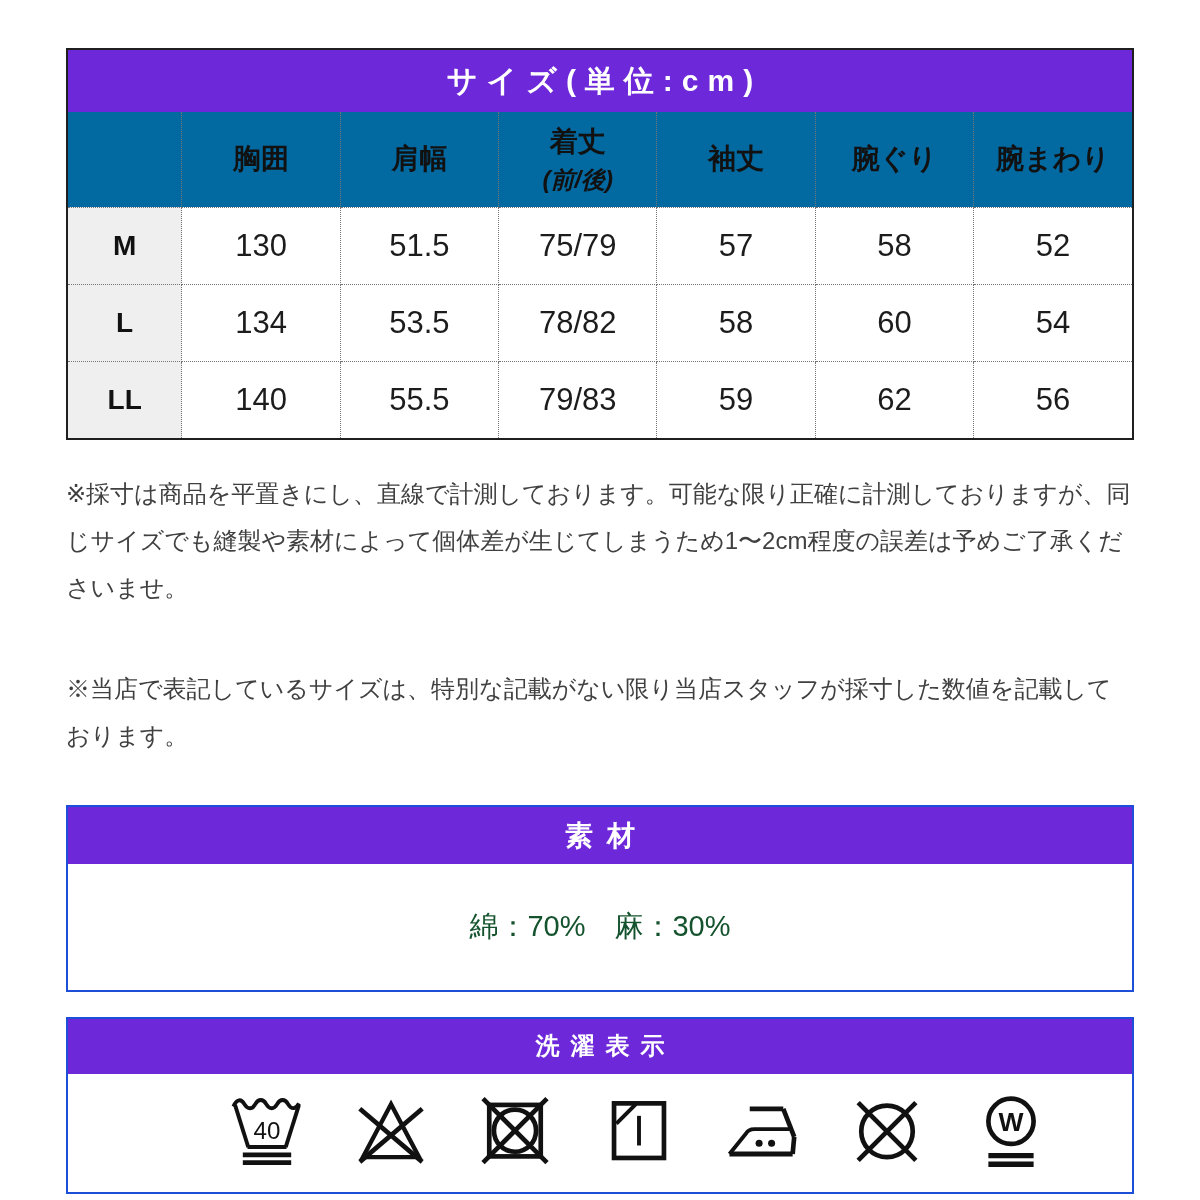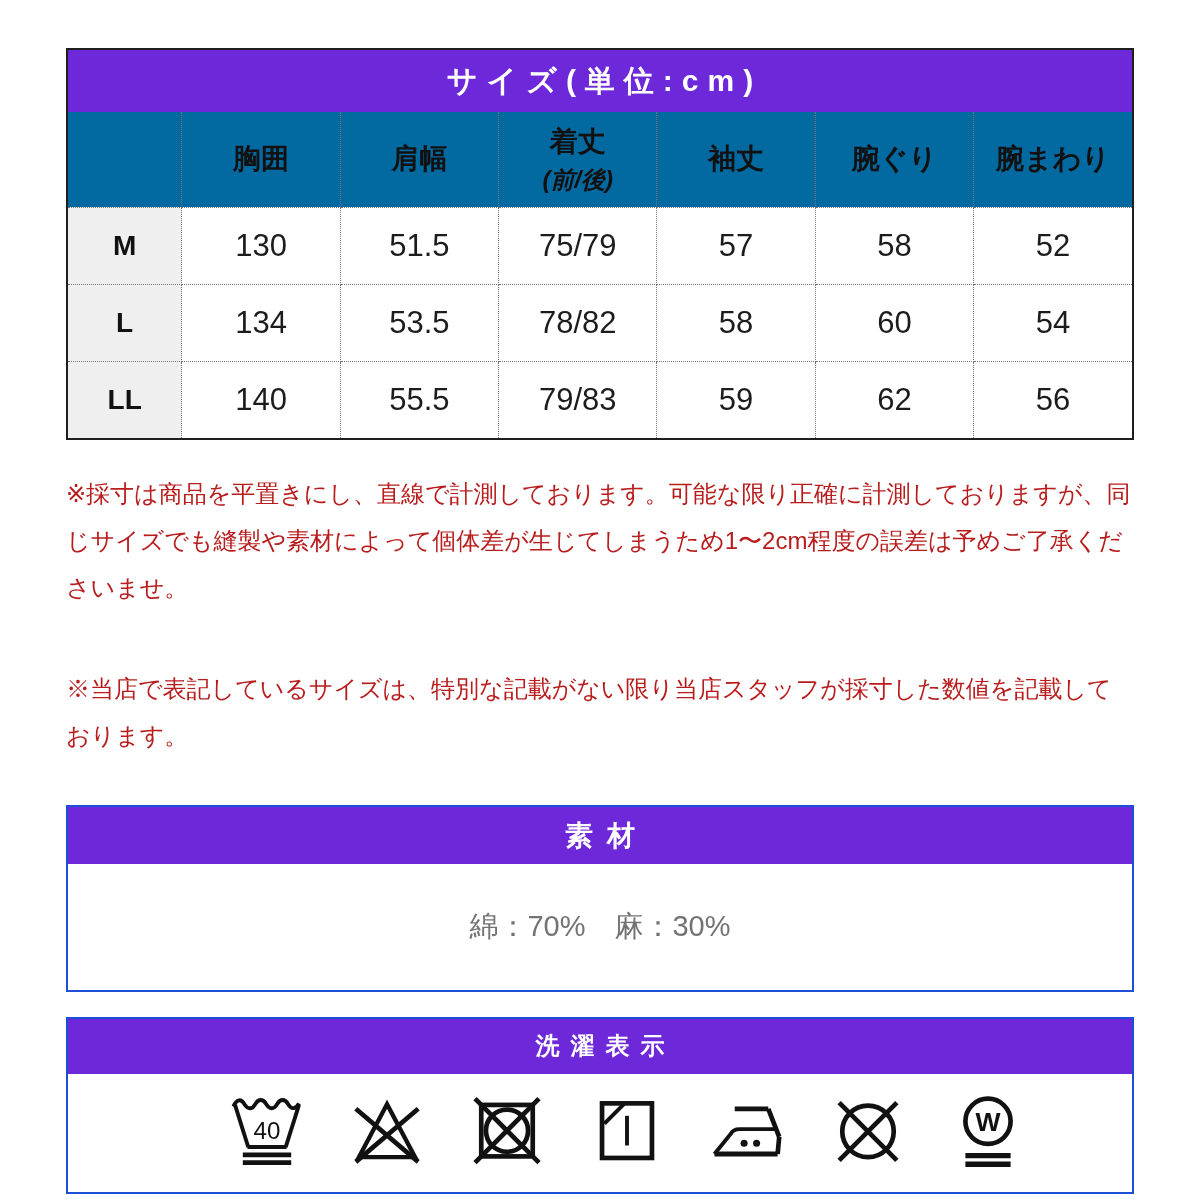"※採寸は商品を平置きにし、直線で計測しております。可能な限り正確に計測しておりま" .note { color: #b91c1c -> #404040 }
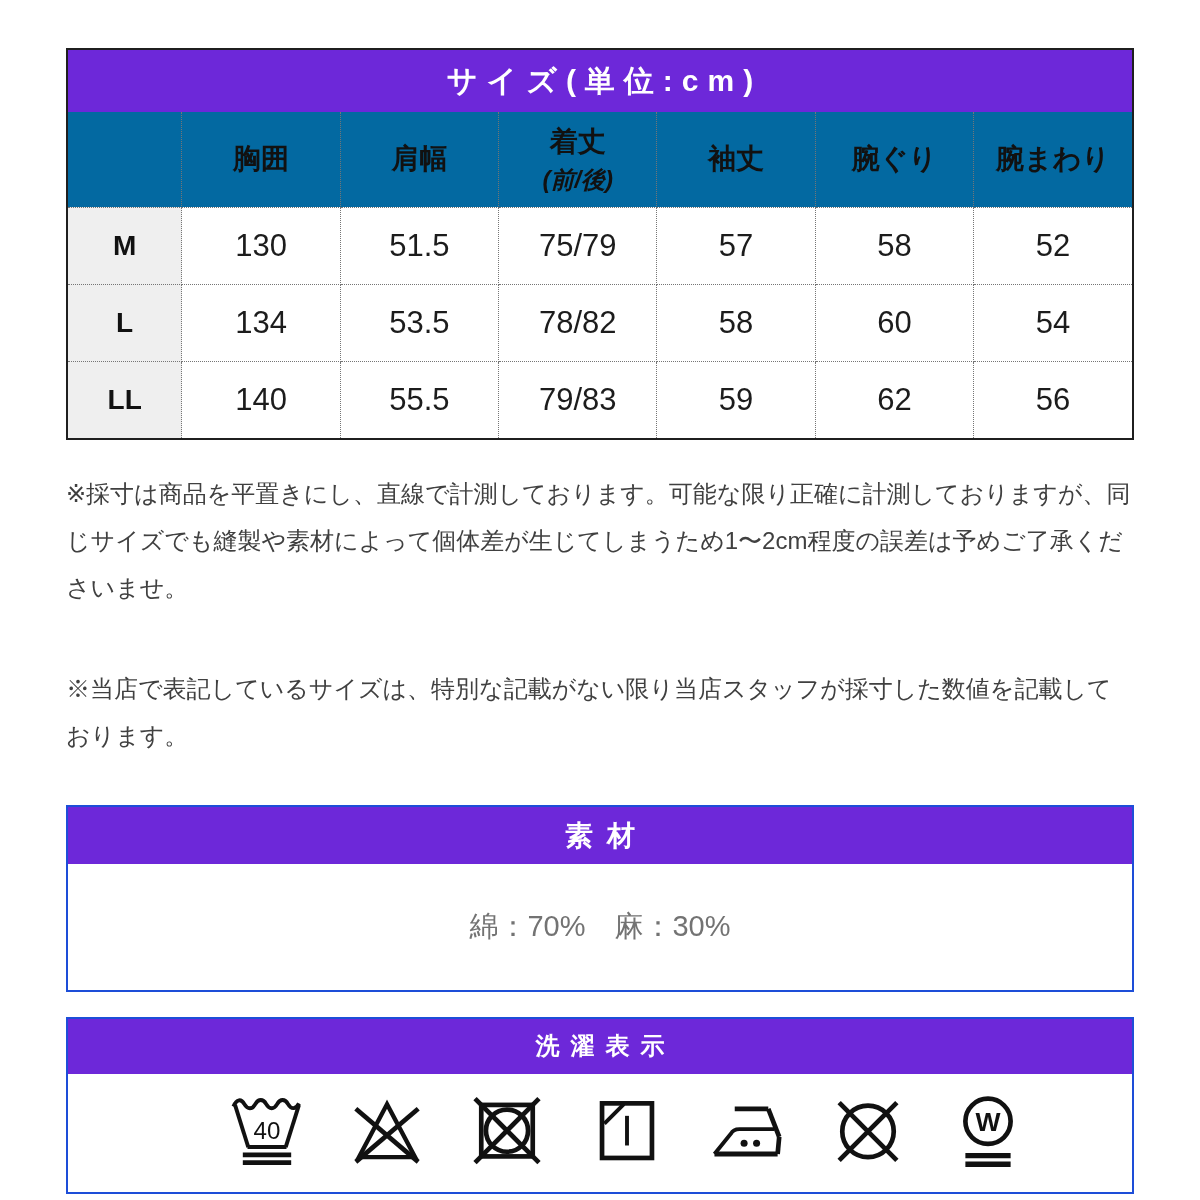"綿：70% 麻：30%" .material-body { color: #737373 -> #14532d }
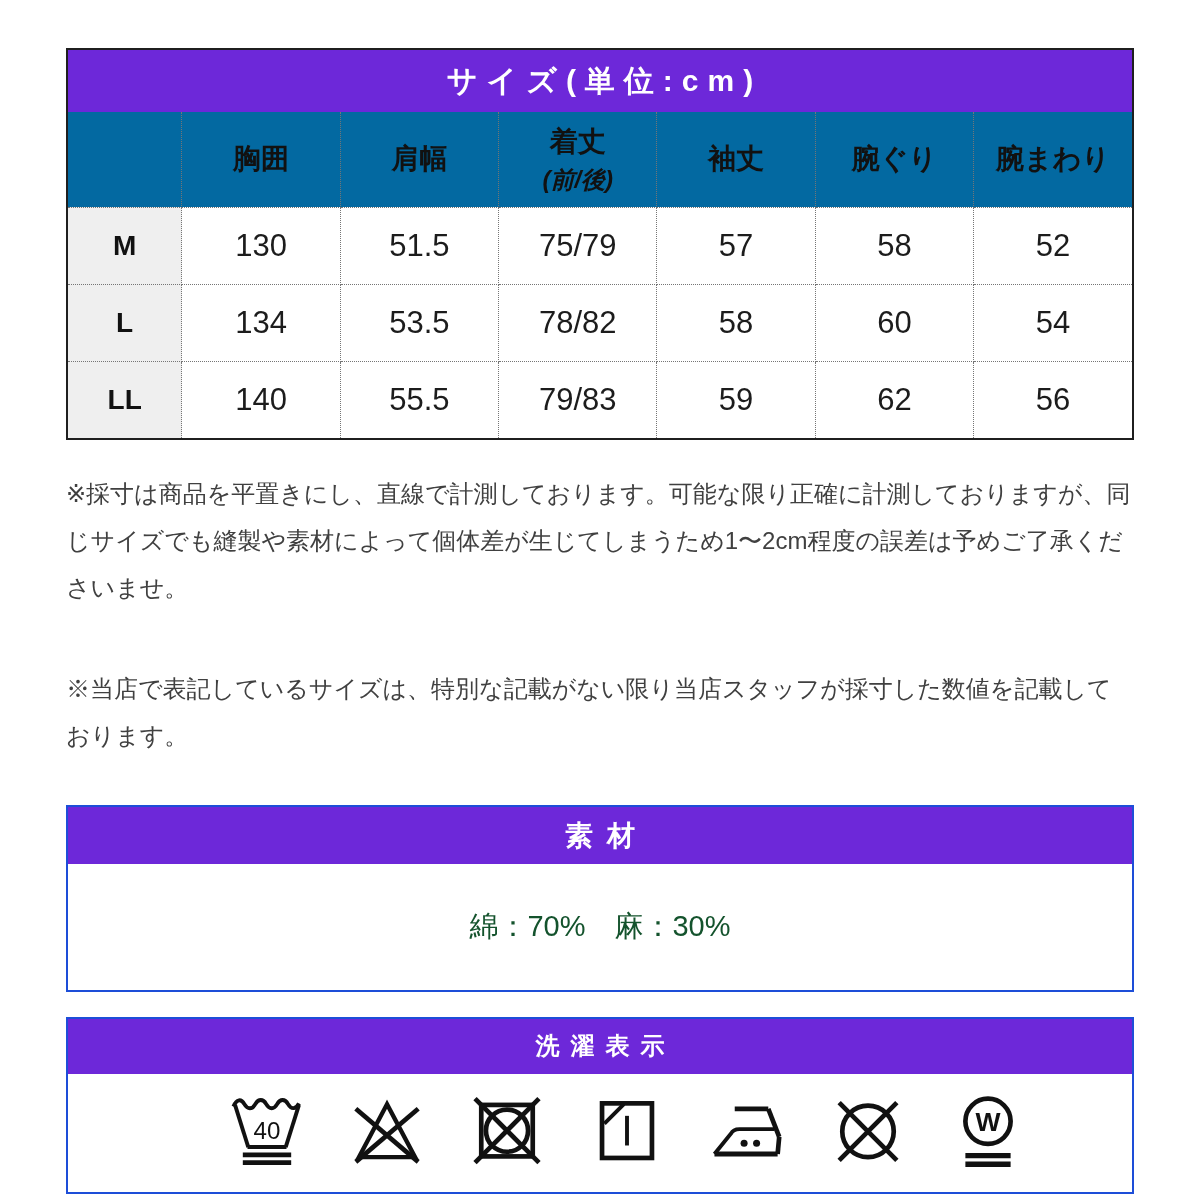"40" .care-body { padding: 0 105px 0 160px -> 0 82px 0 160px }
